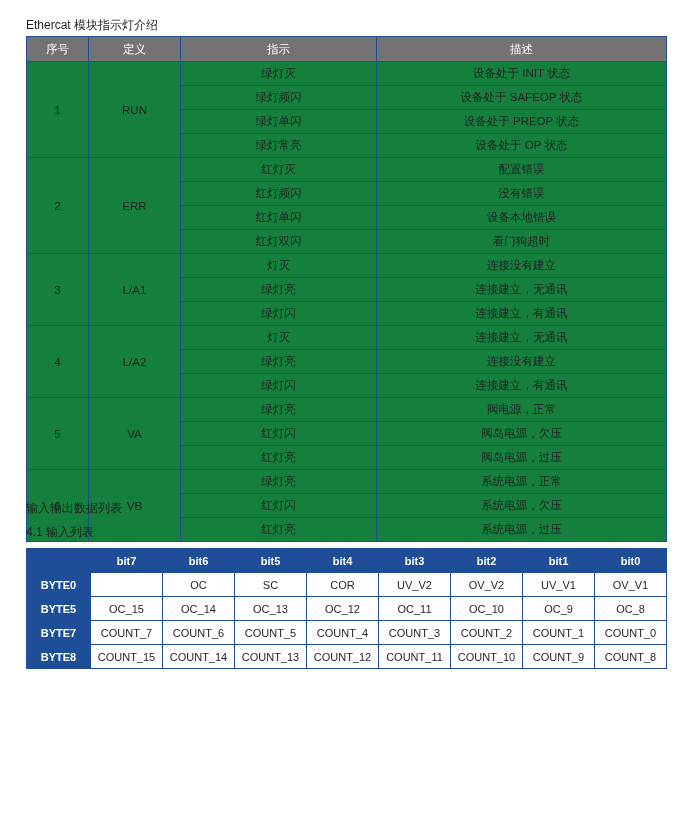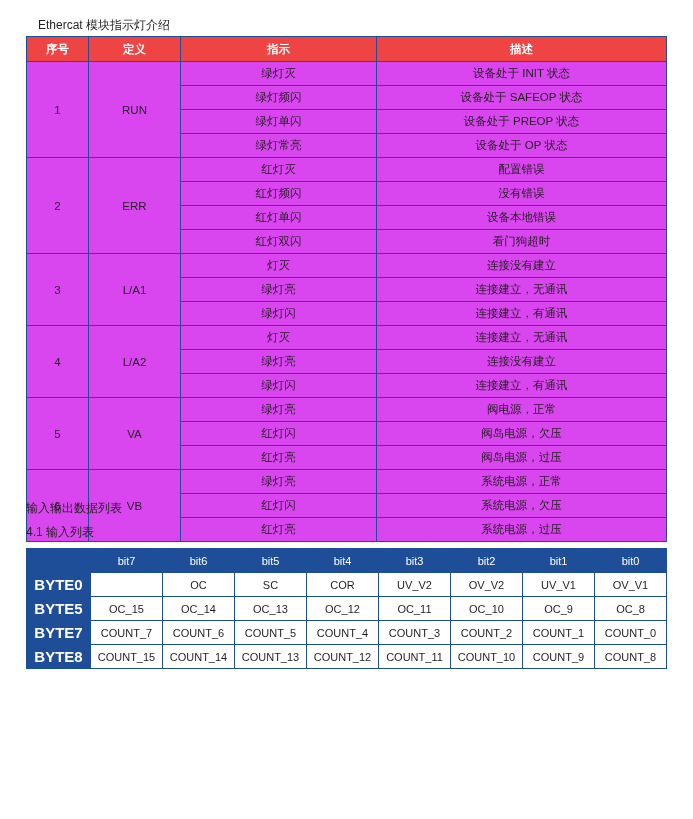"Ethercat 模块指示灯介绍" #title-ethercat { left: 12px -> 0 }
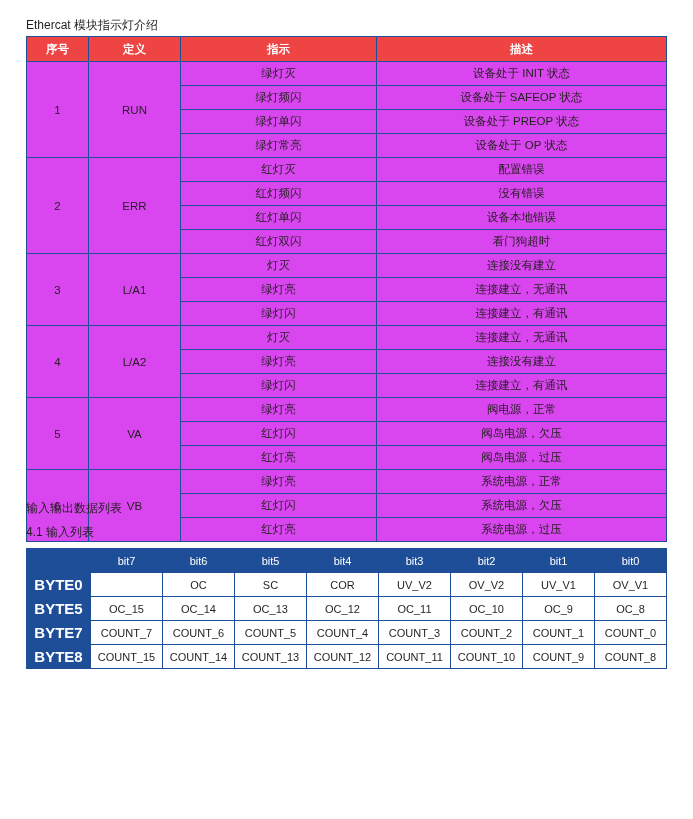"序号" .ec-table th { background: #ef4444 -> #737373; font-weight: bold -> normal }
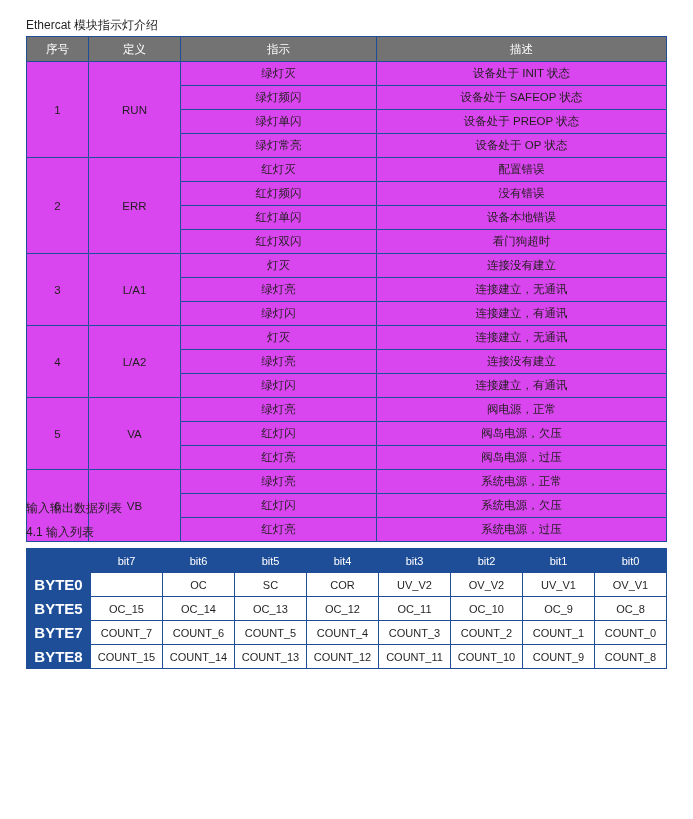"绿灯灭" .ec-table td { background: #d946ef -> #15803d }
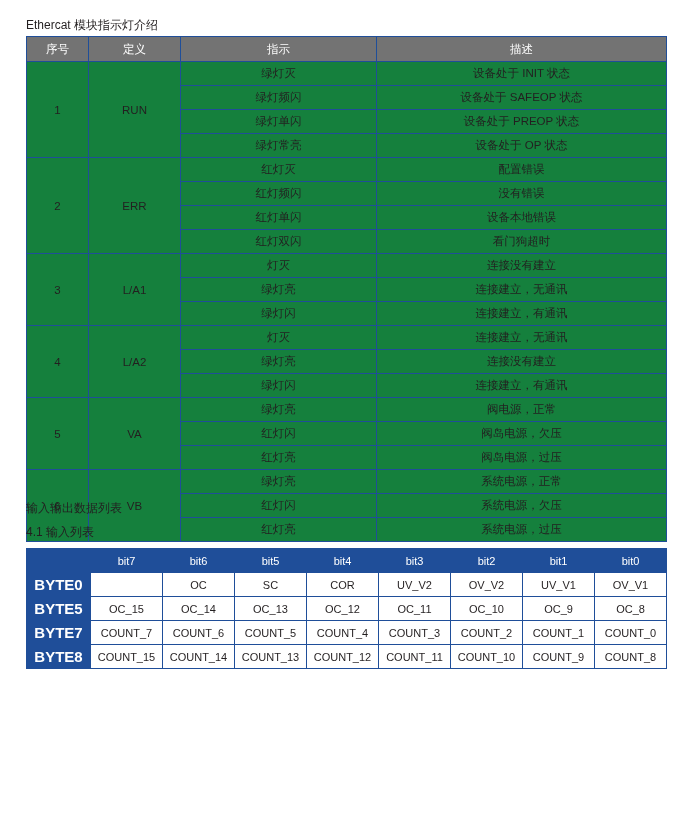"bit7" .io-table th { font-weight: normal -> bold }
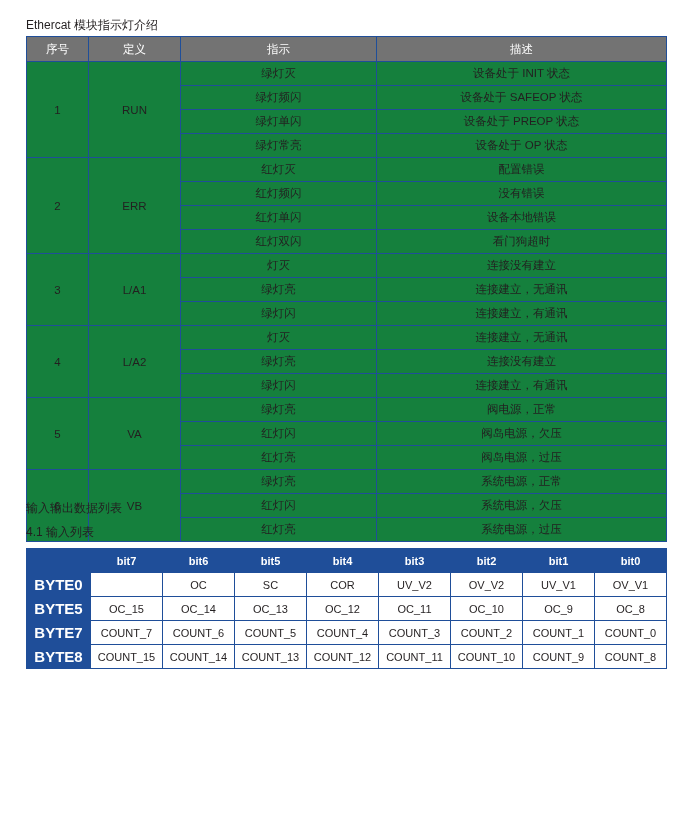"BYTE0" .io-table td.rowhead { font-size: 15px -> 11px }
